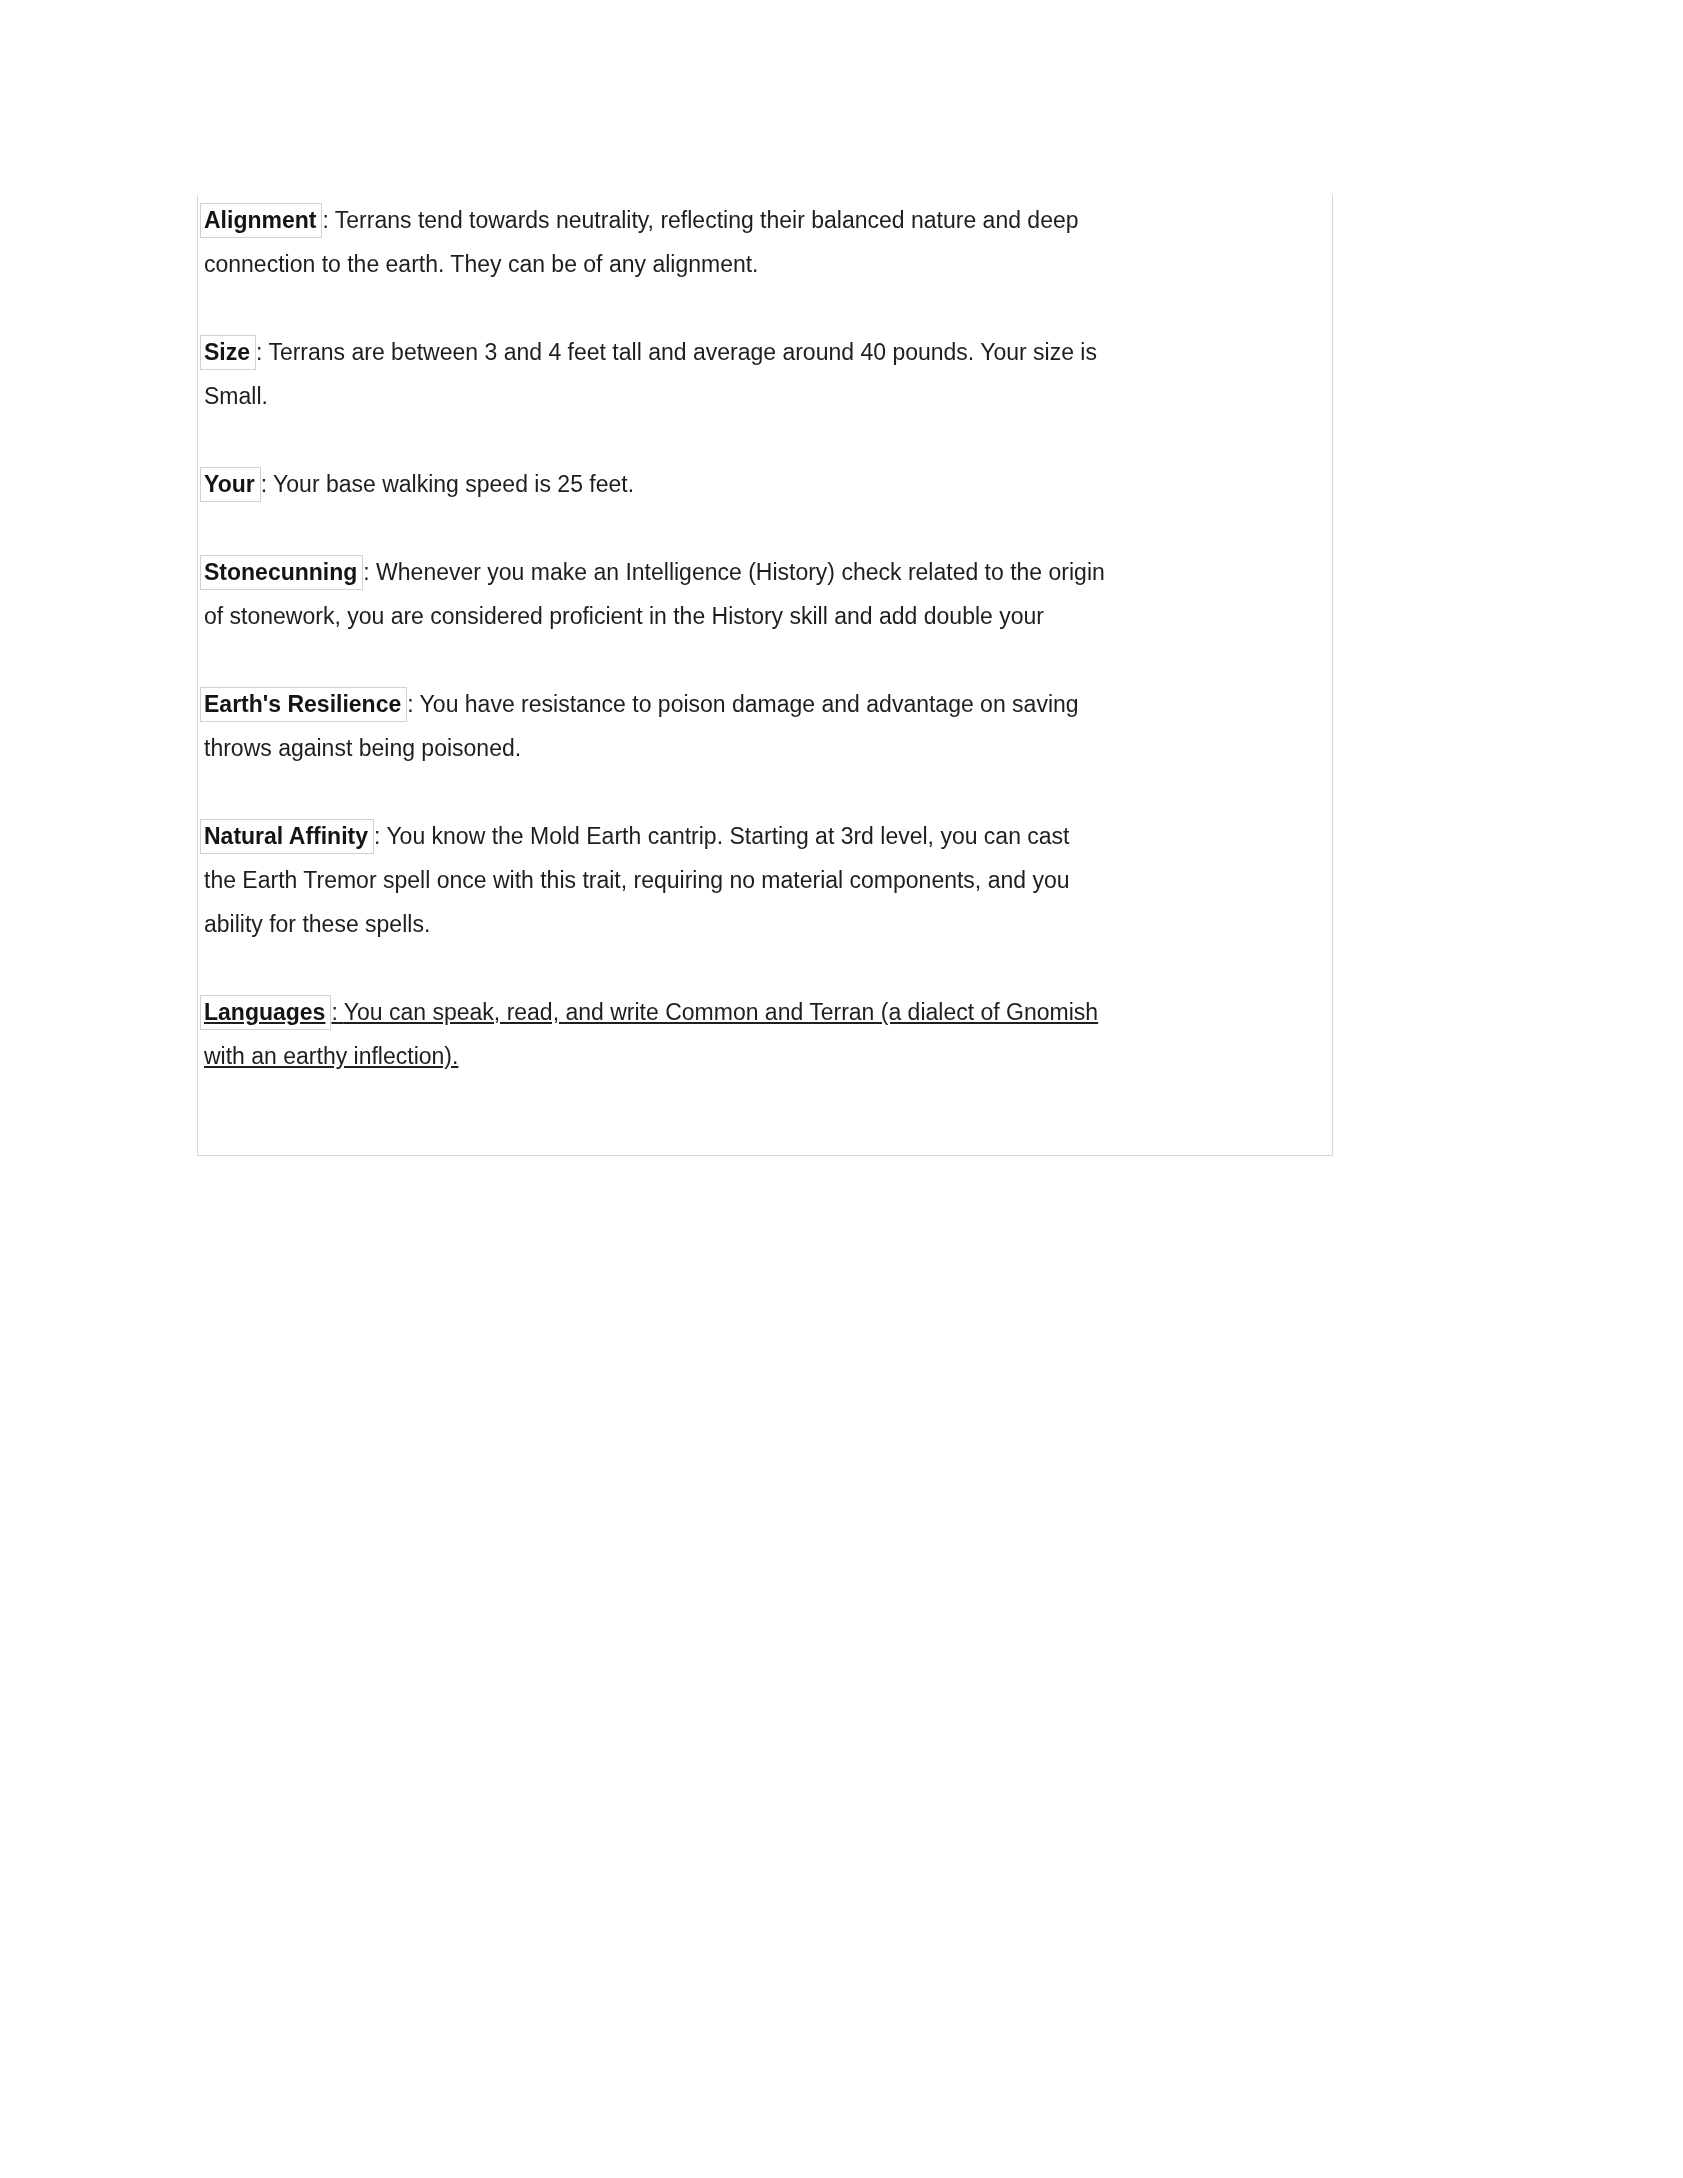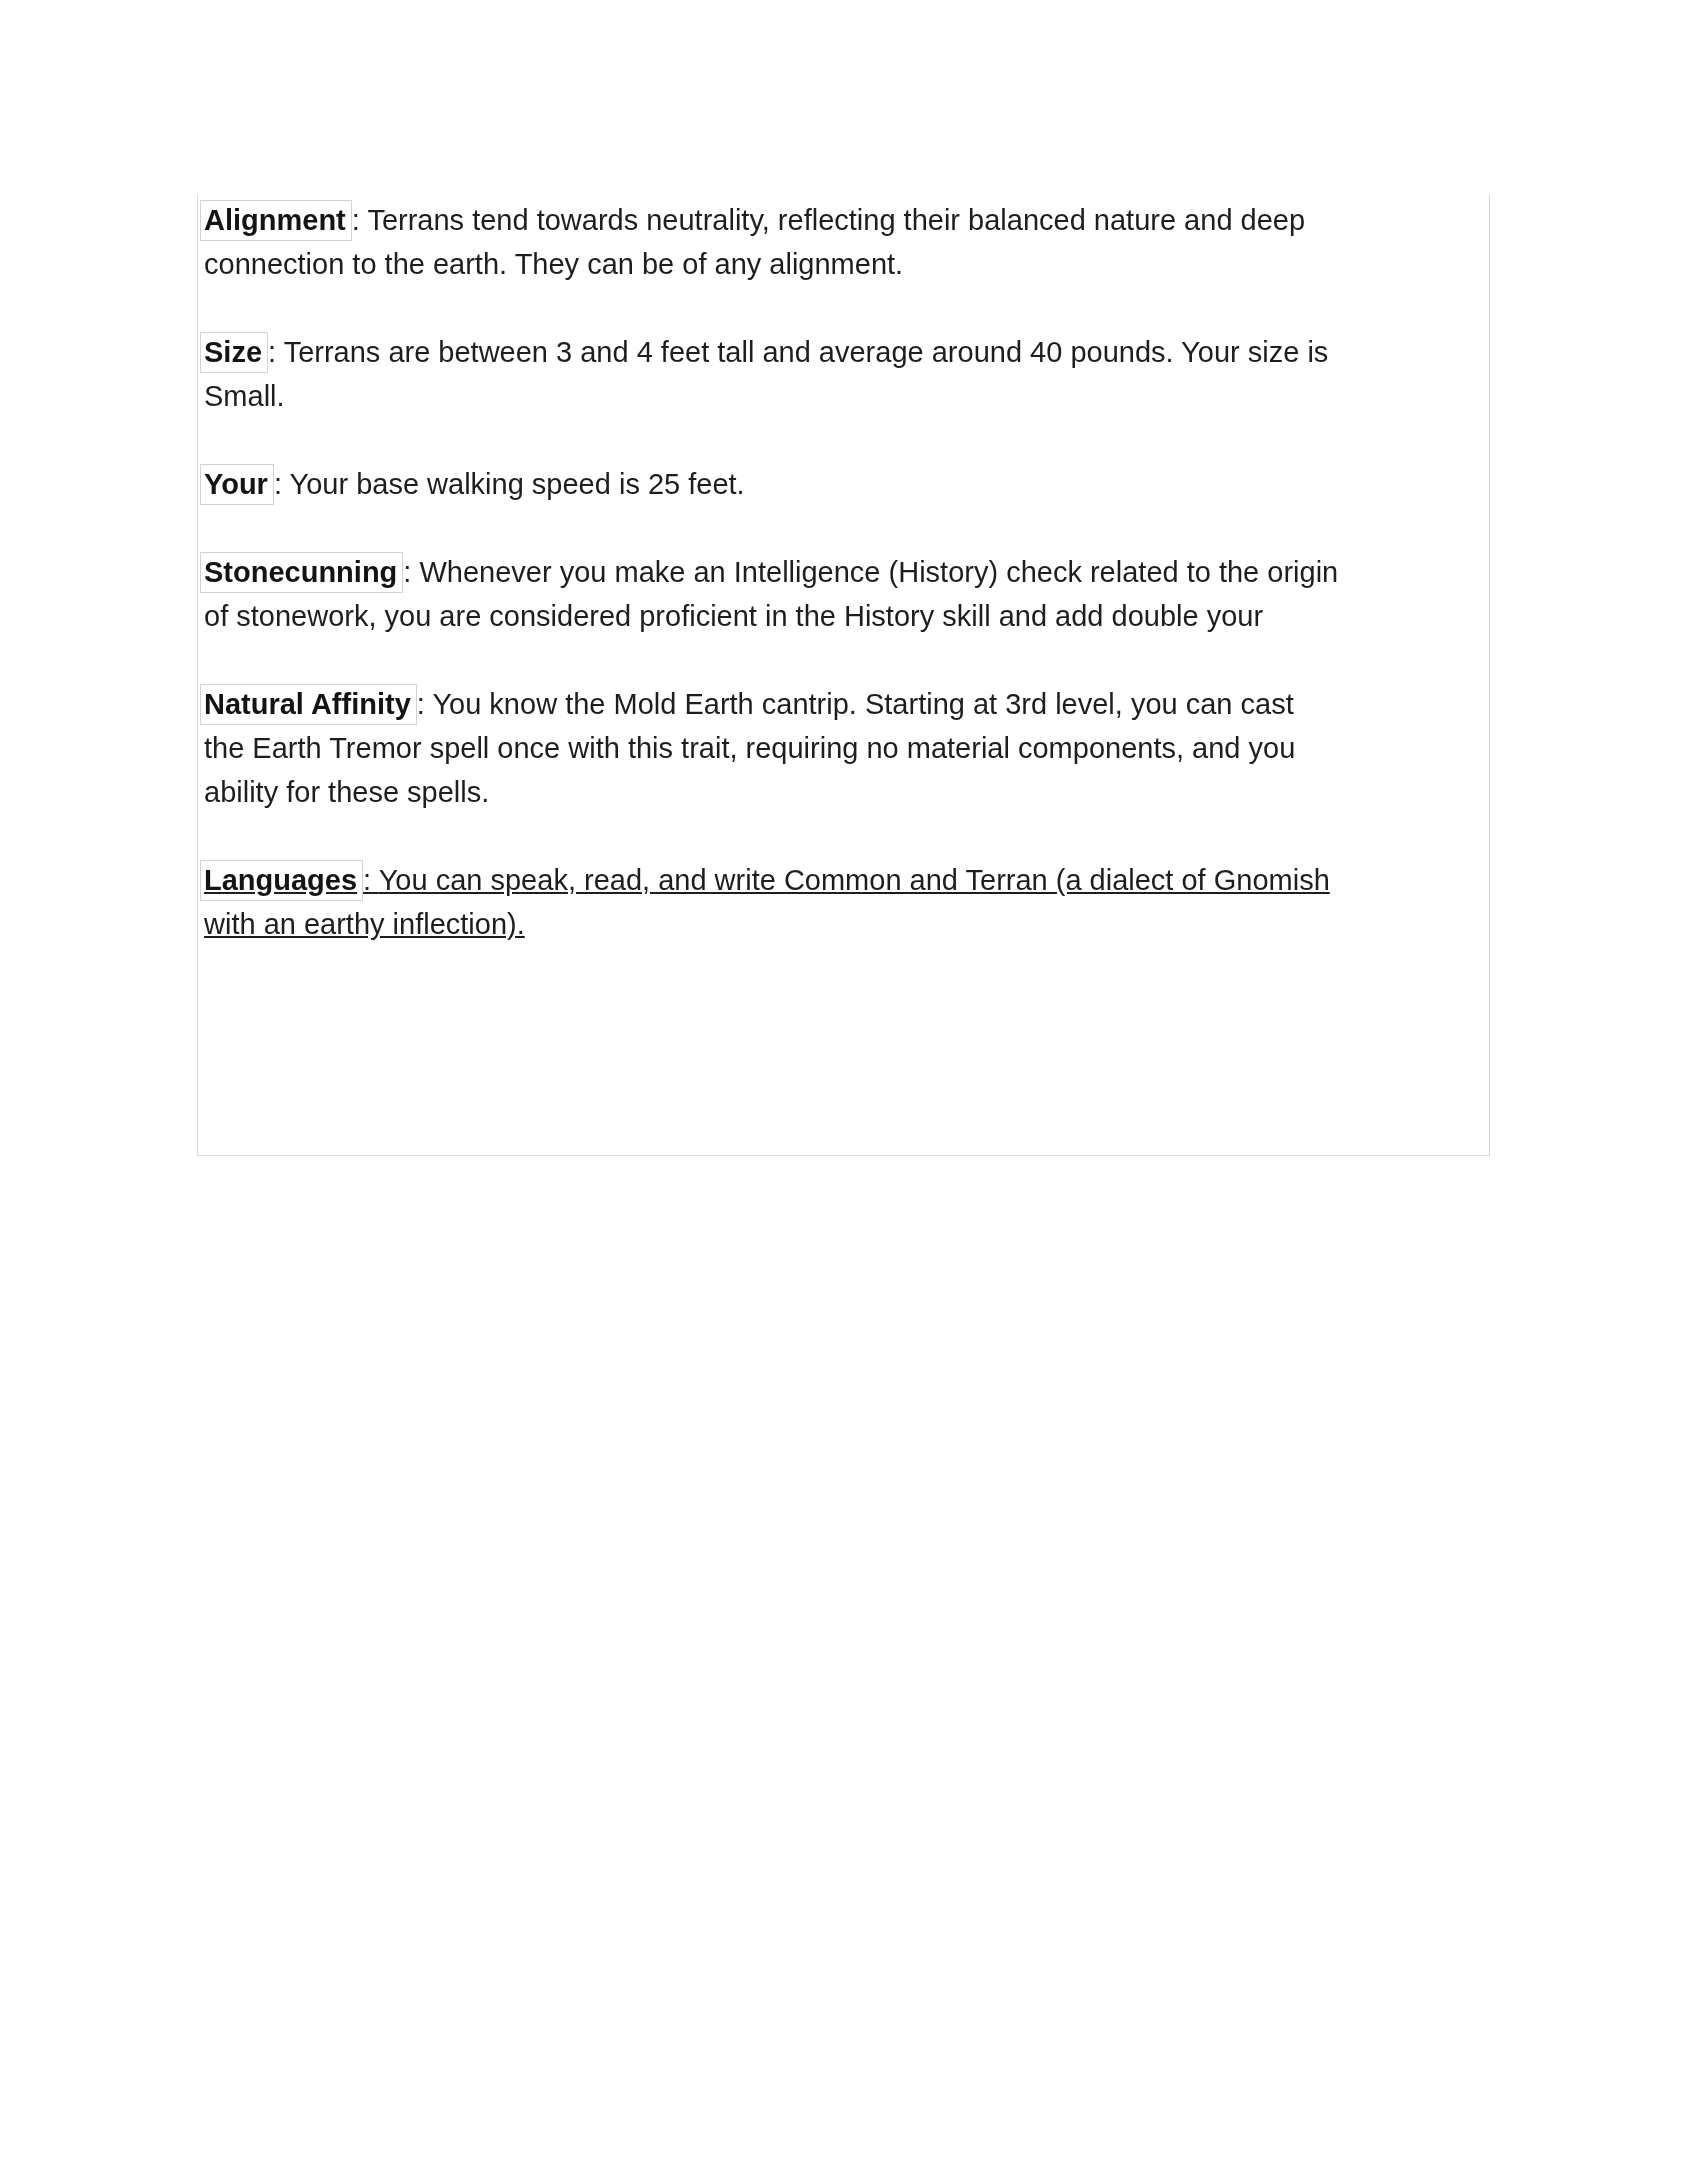"Alignment : Terrans tend towards" .doc-block { font-size: 29px -> 23px; width: 1293px -> 1136px }
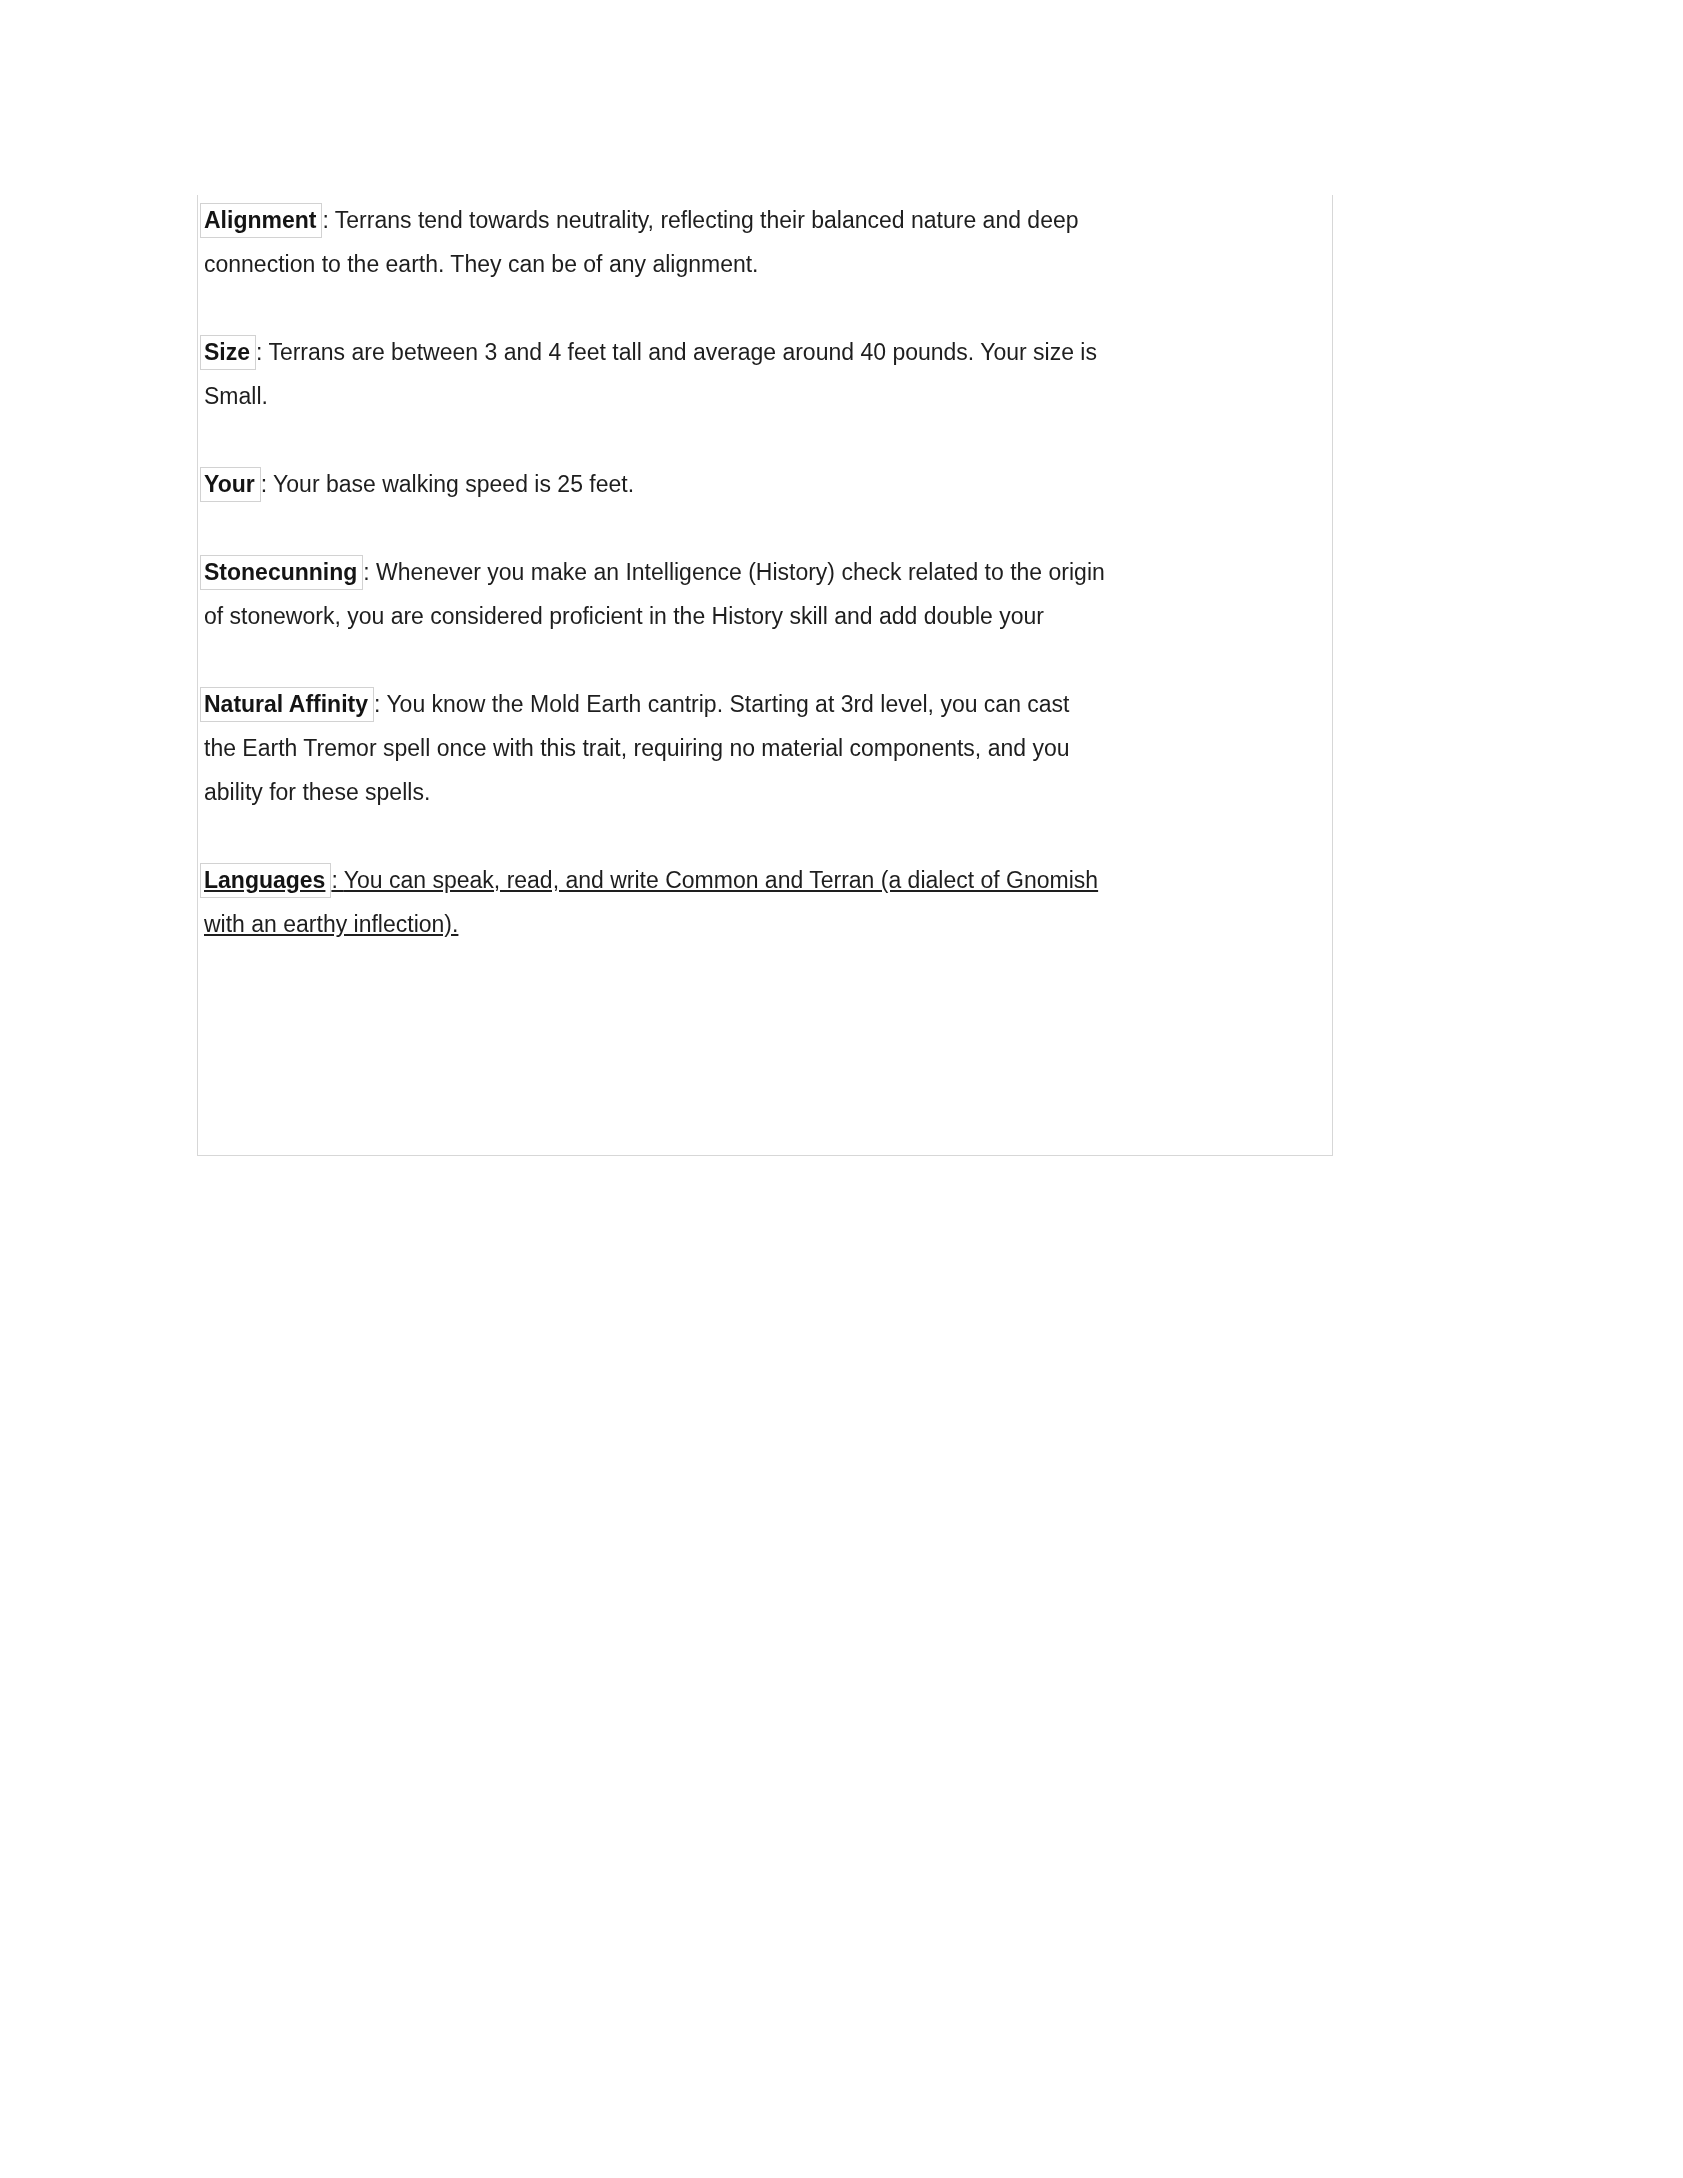"Earth's Resilience : You have" p.trait { html: none -> <p> <span><span>Earth's Resilience</span><span>: </span><span>You have resistance to poison damage and advantage on saving</span></span> <span><span>throws against being poisoned.</span></span> </p> }
